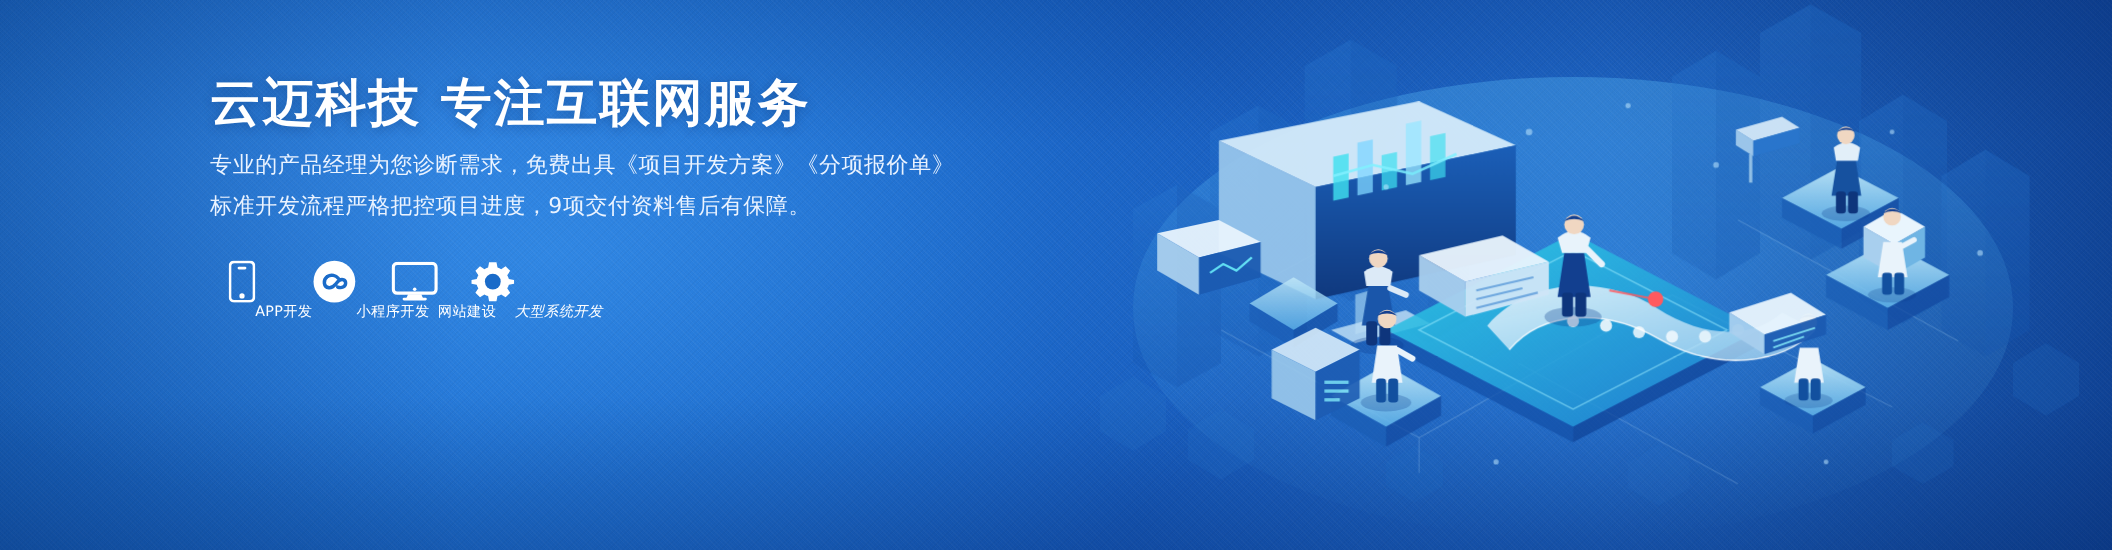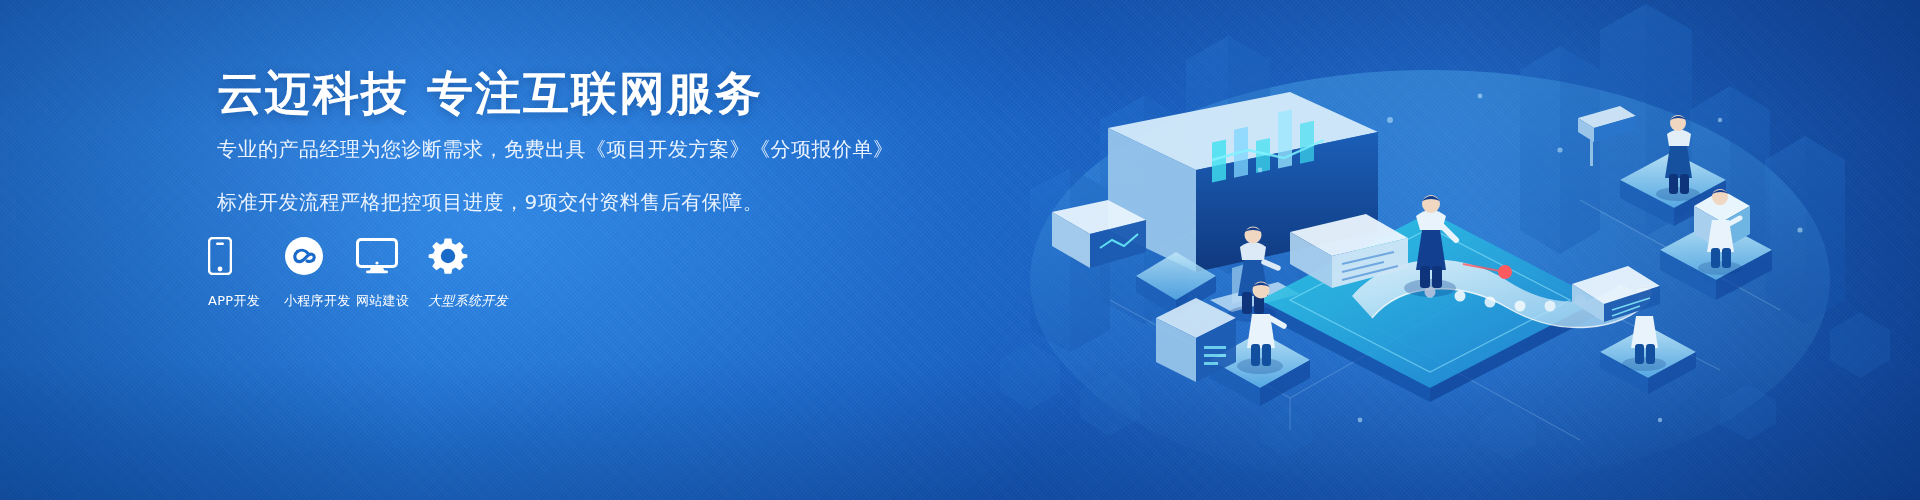"云迈科技 专注互联网服务" .copy { left: 217px -> 191px }
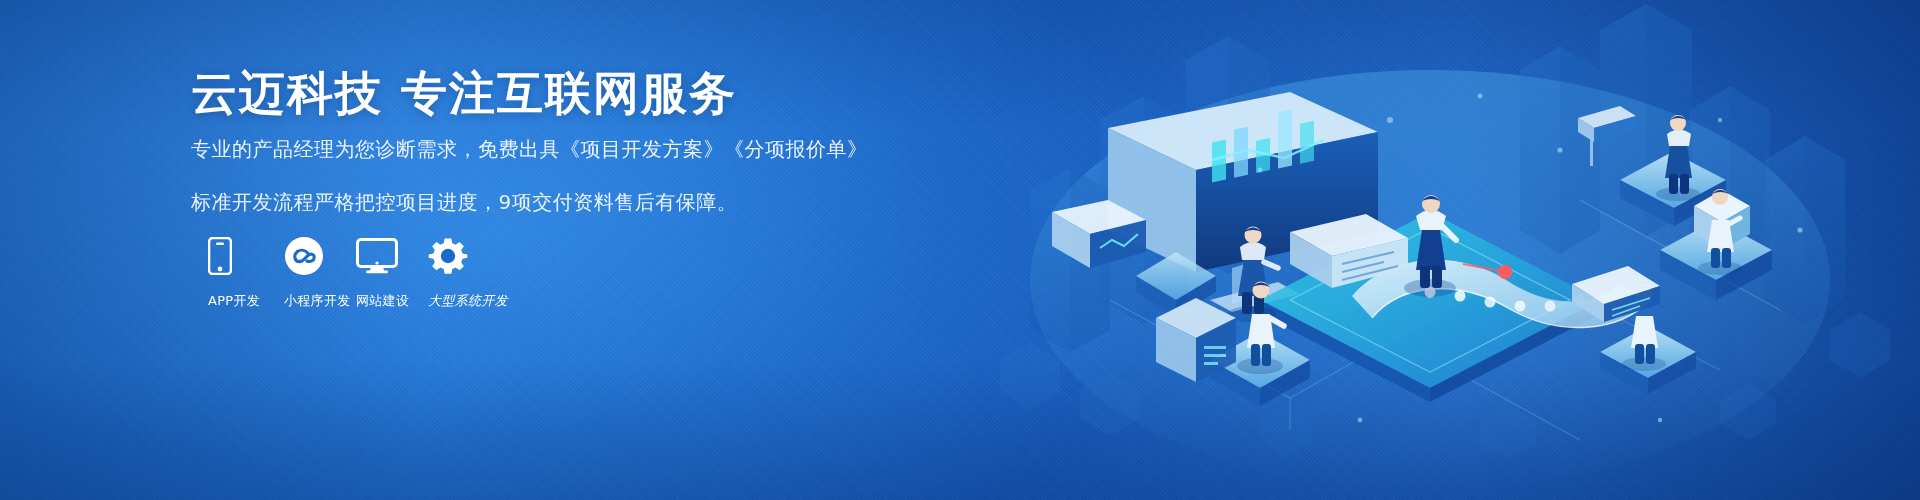"标准开发流程严格把控项目进度，9项交付资料售后有保障。" div.subline { margin-top: 19px -> 4px }
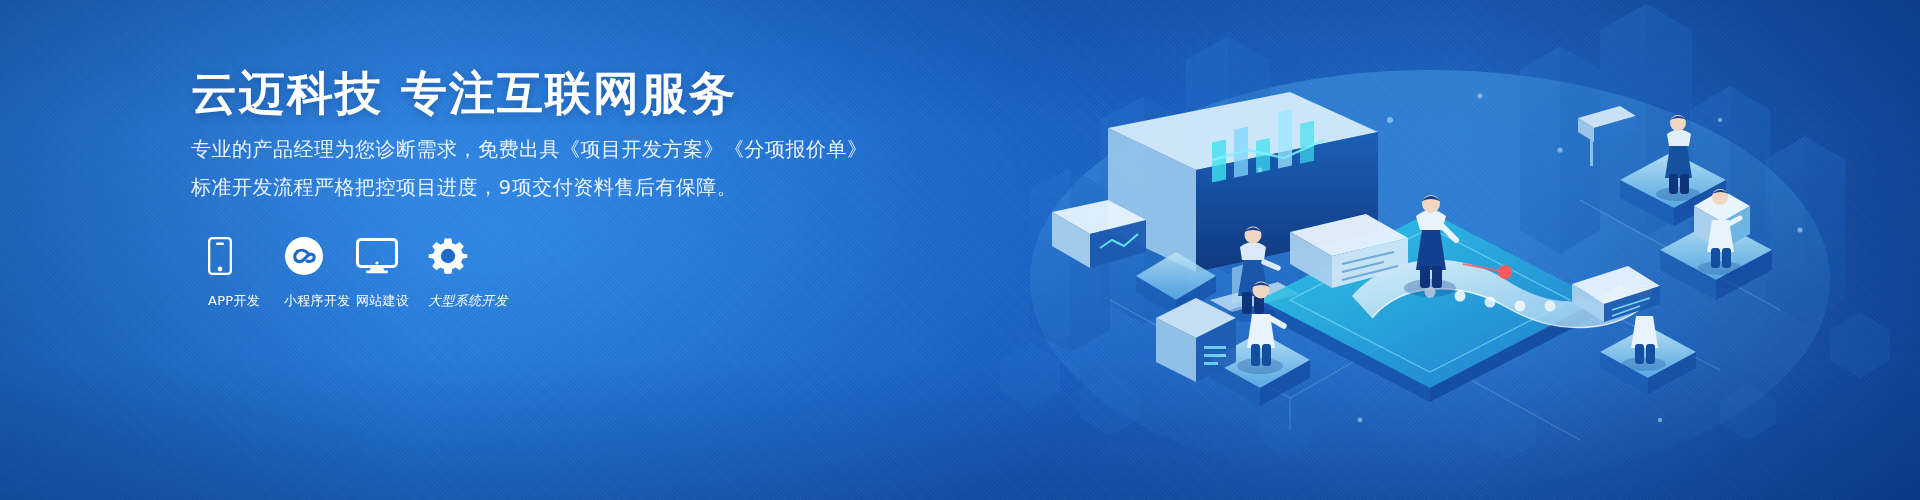"APP开发" .svc { align-items: flex-start -> flex-end; flex-direction: column -> row }
